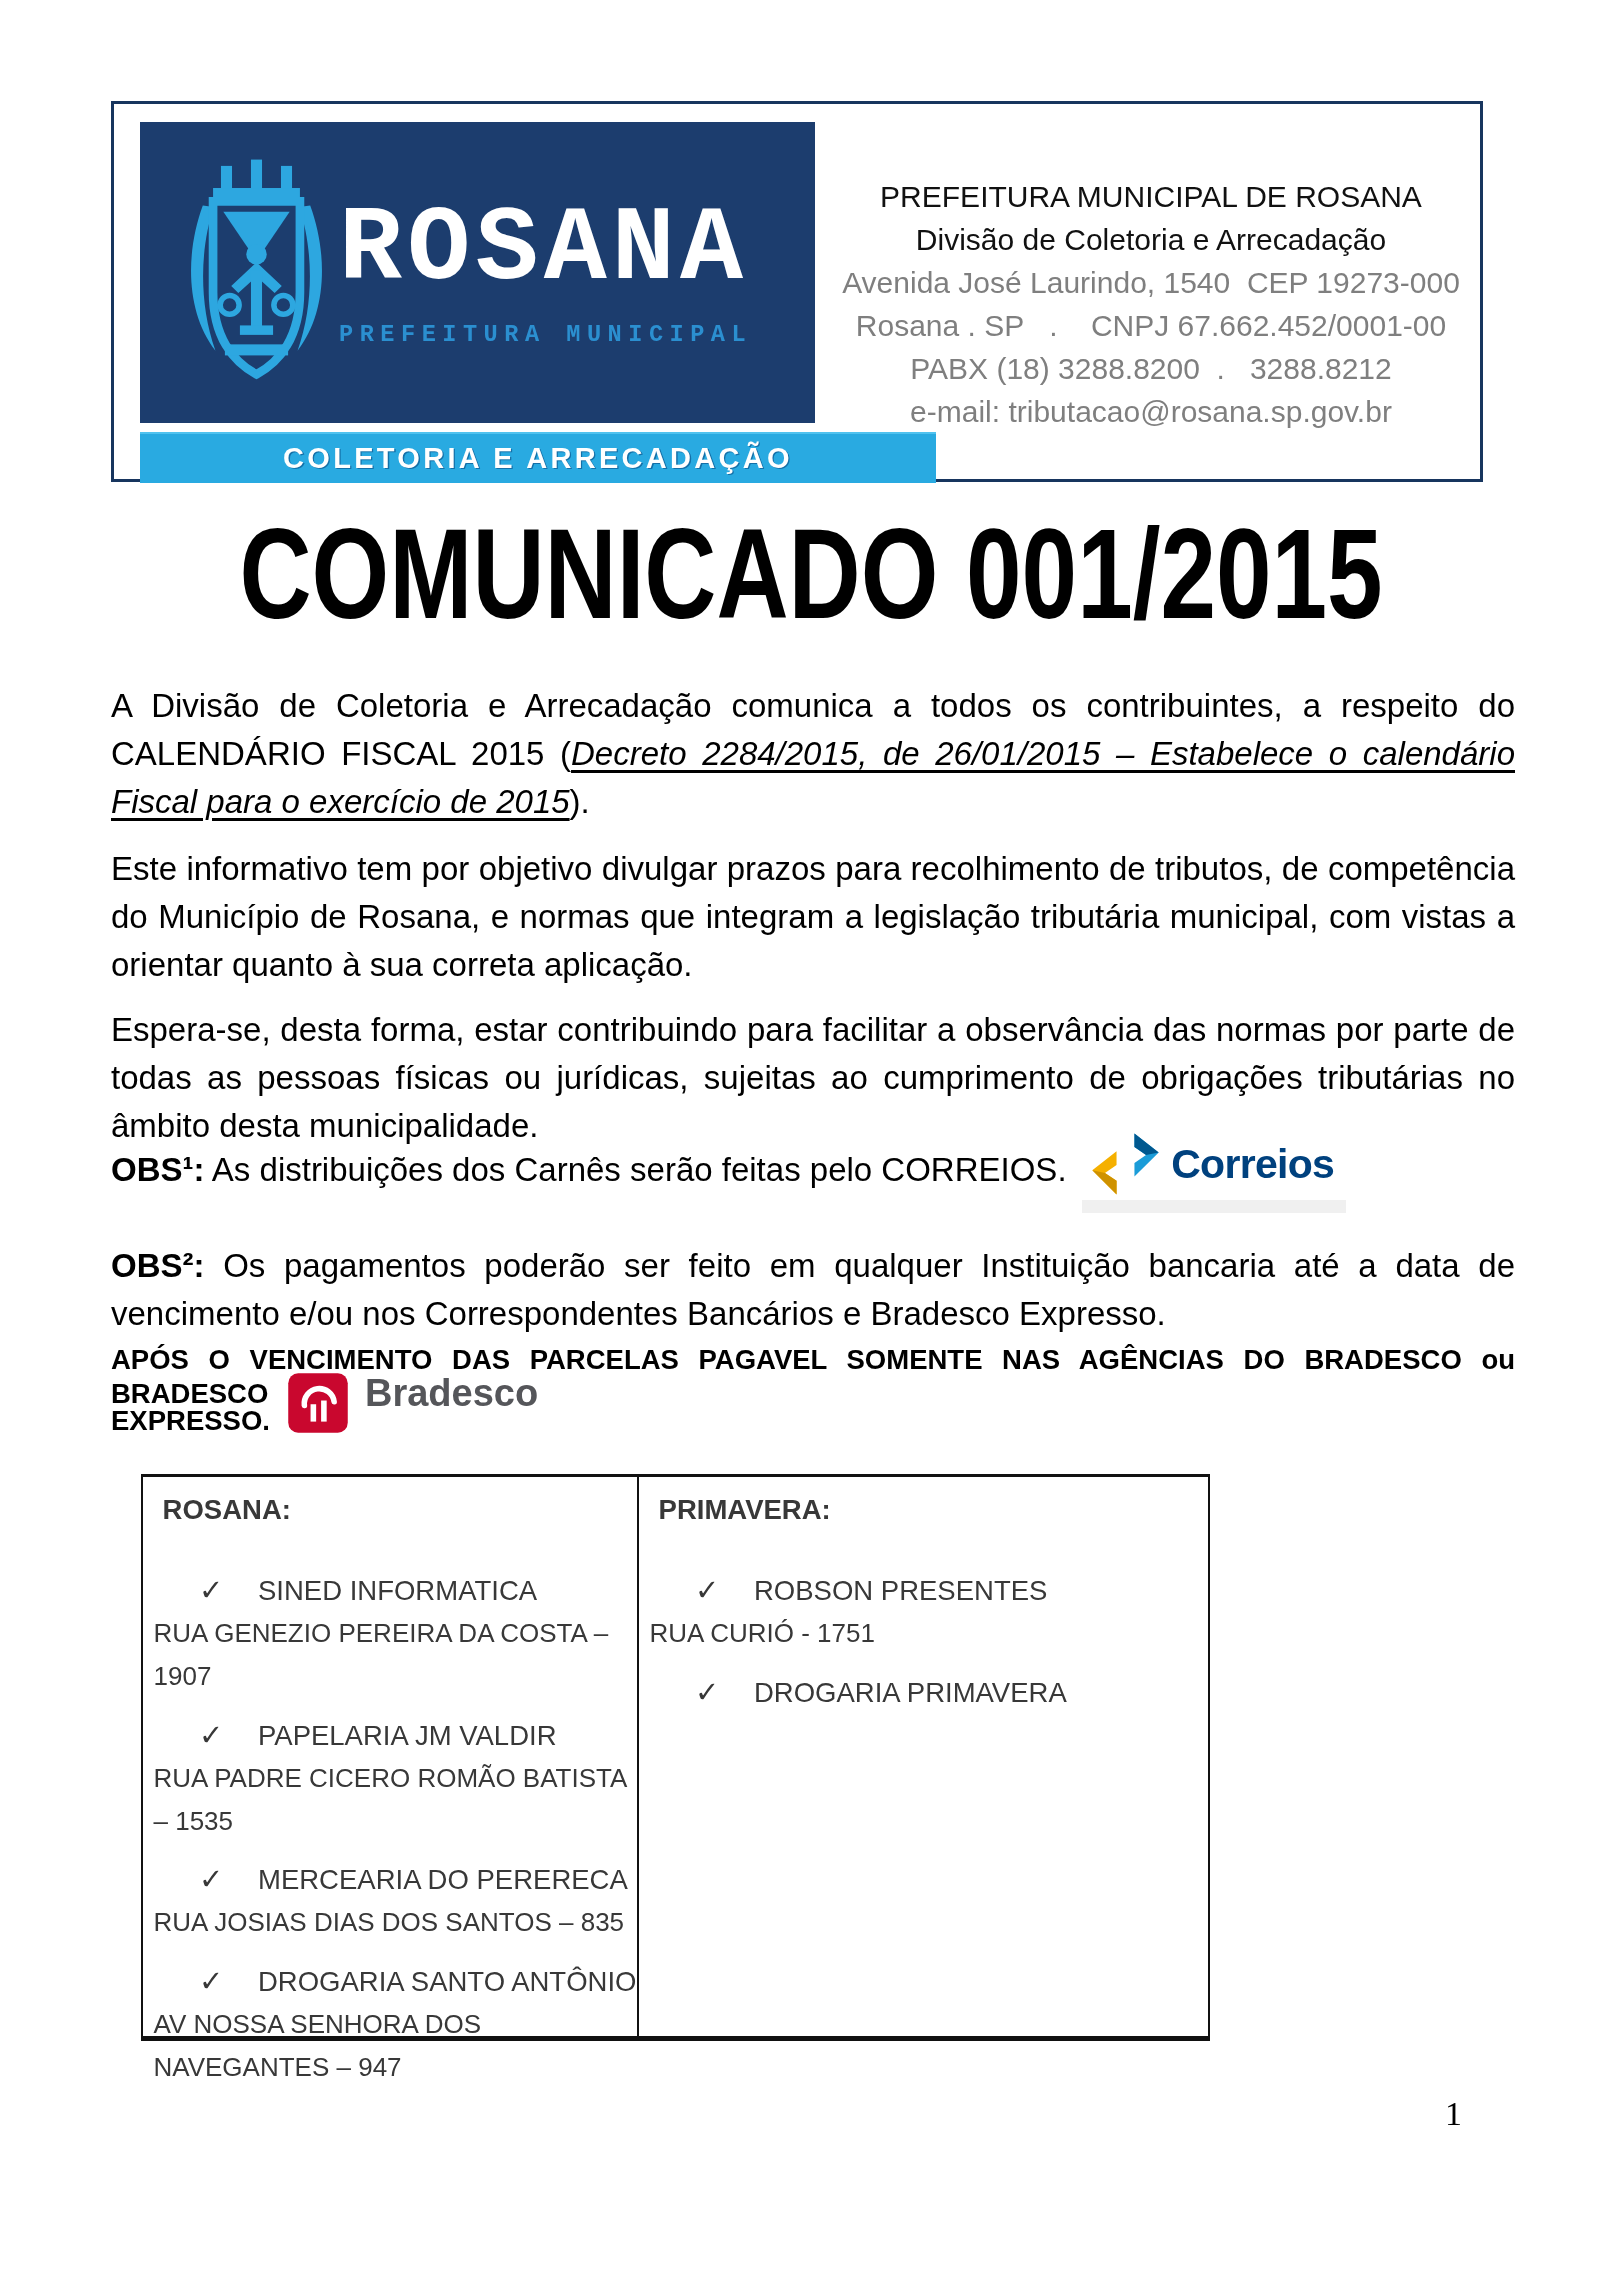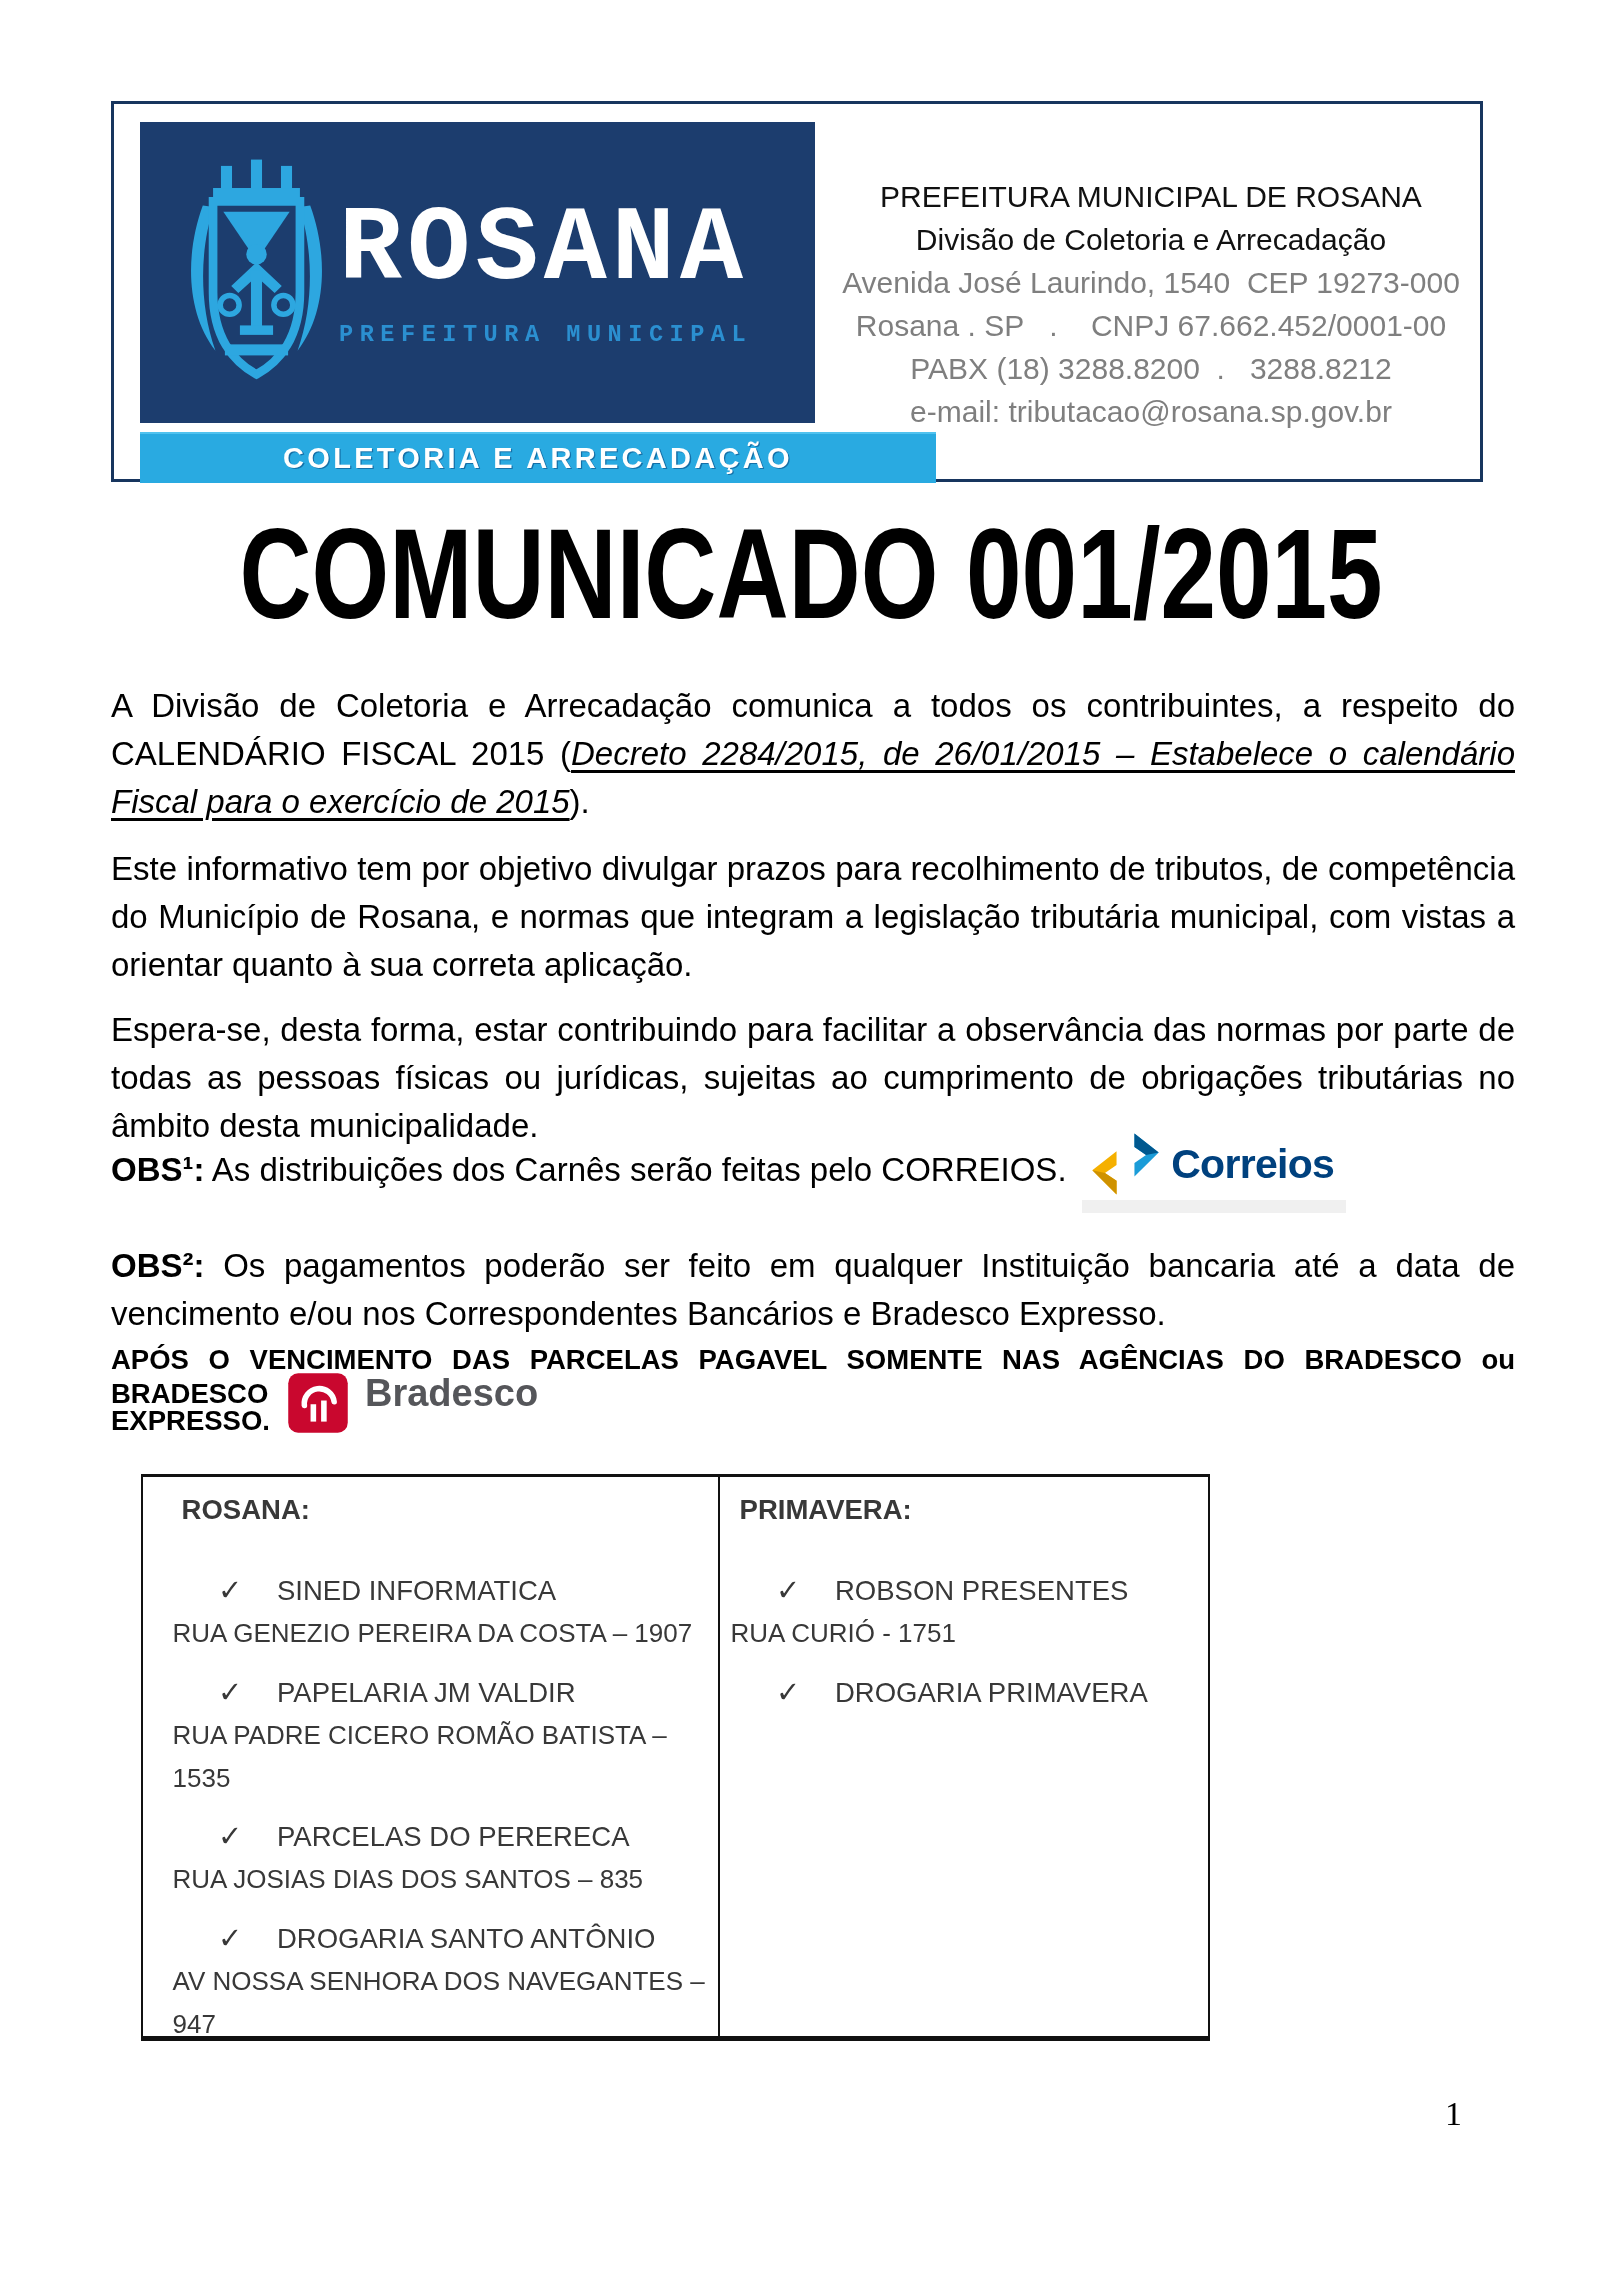"ROSANA:" .col-left { margin-left: 19px -> none; width: 558px -> 496px }
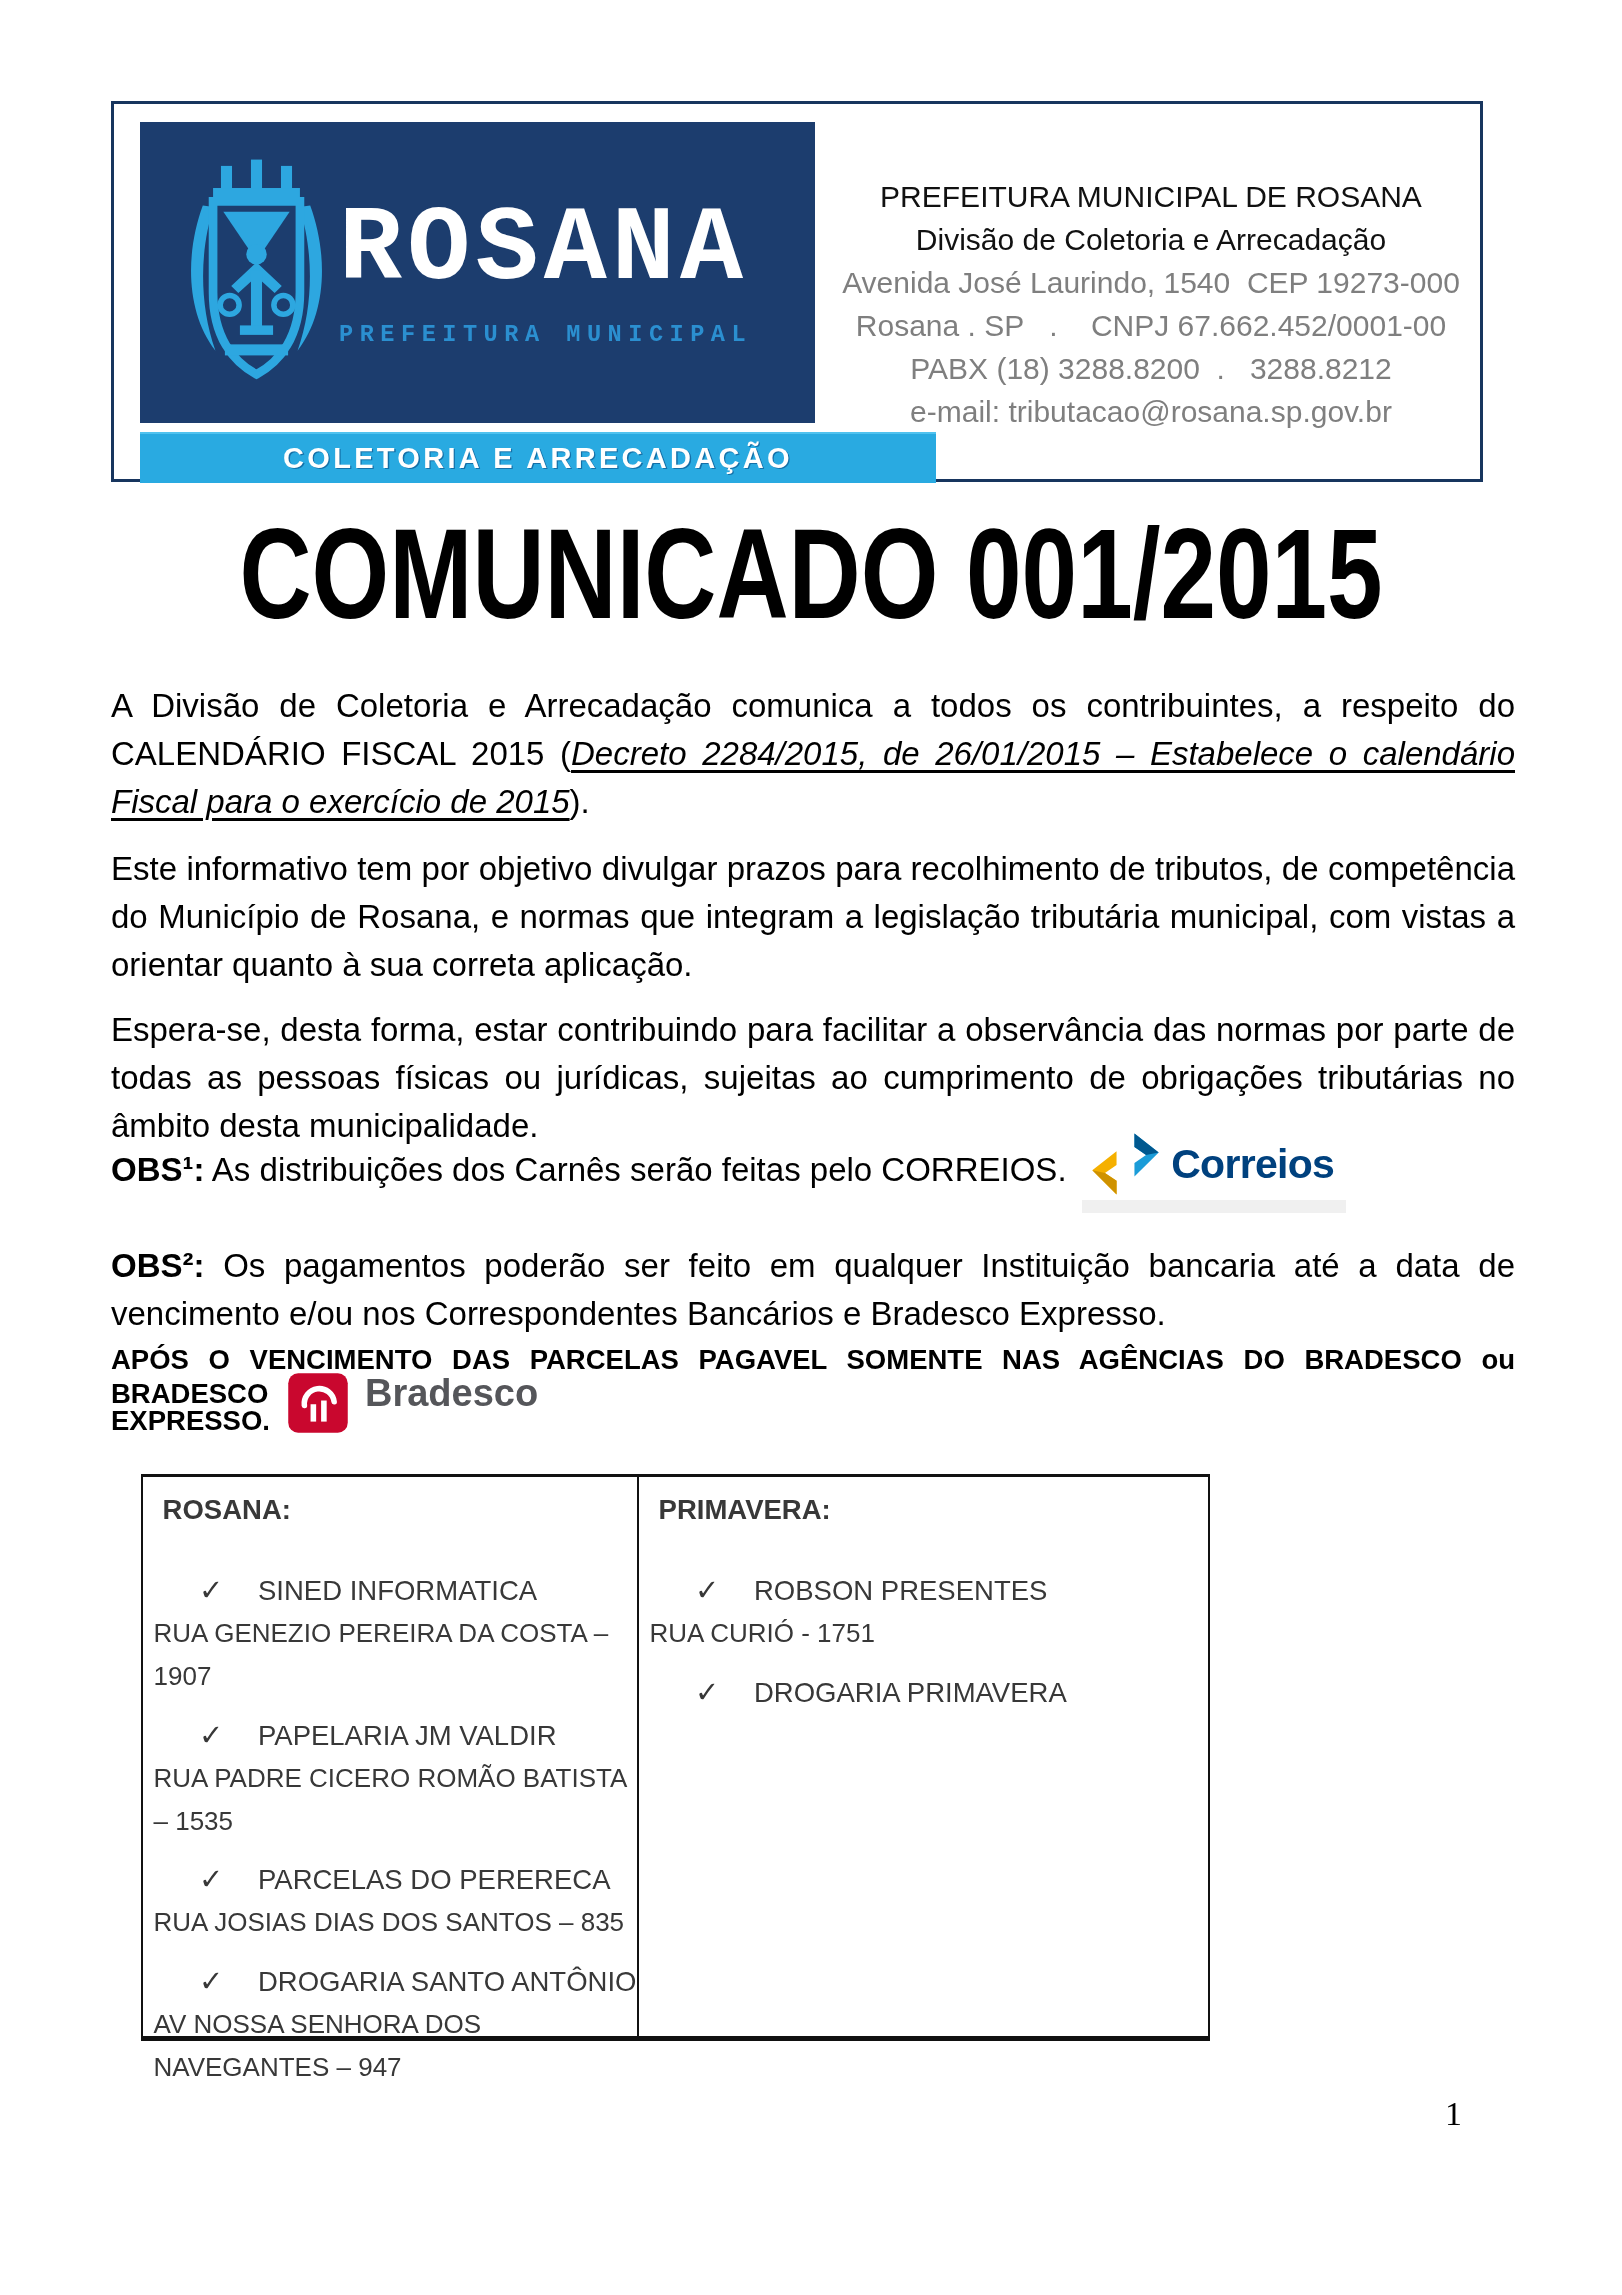"PARCELAS DO PERERECA" span { text: PARCELAS -> MERCEARIA }
